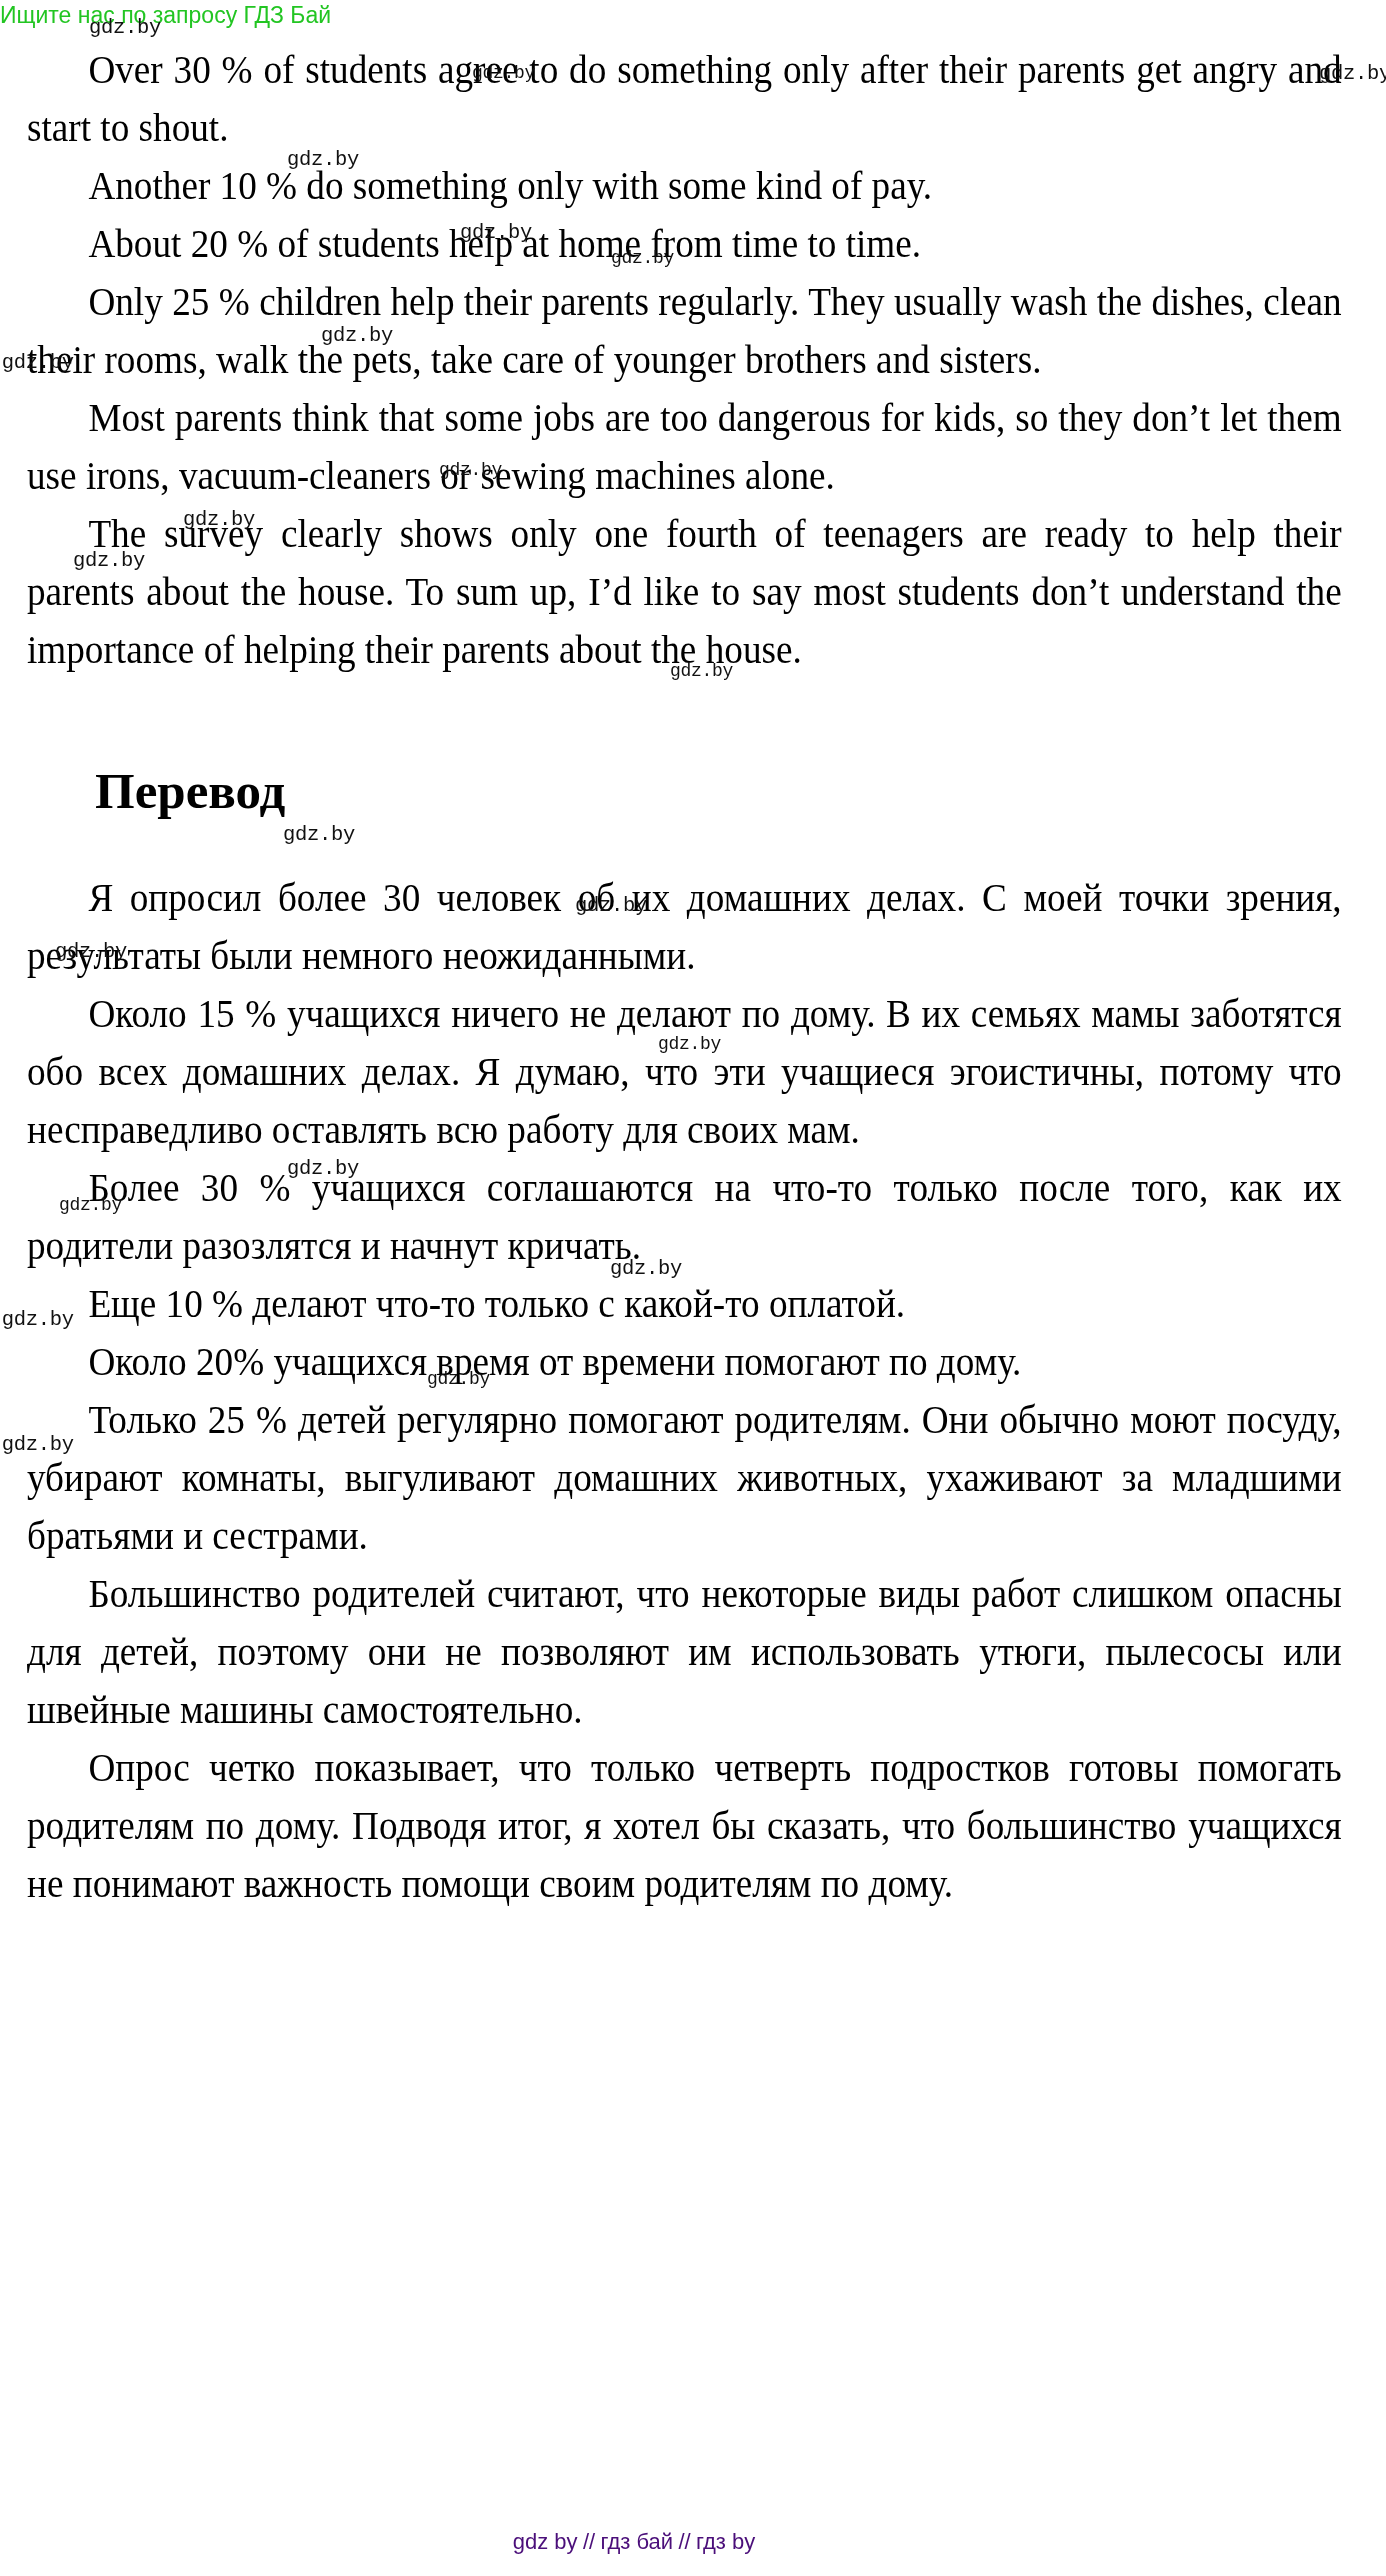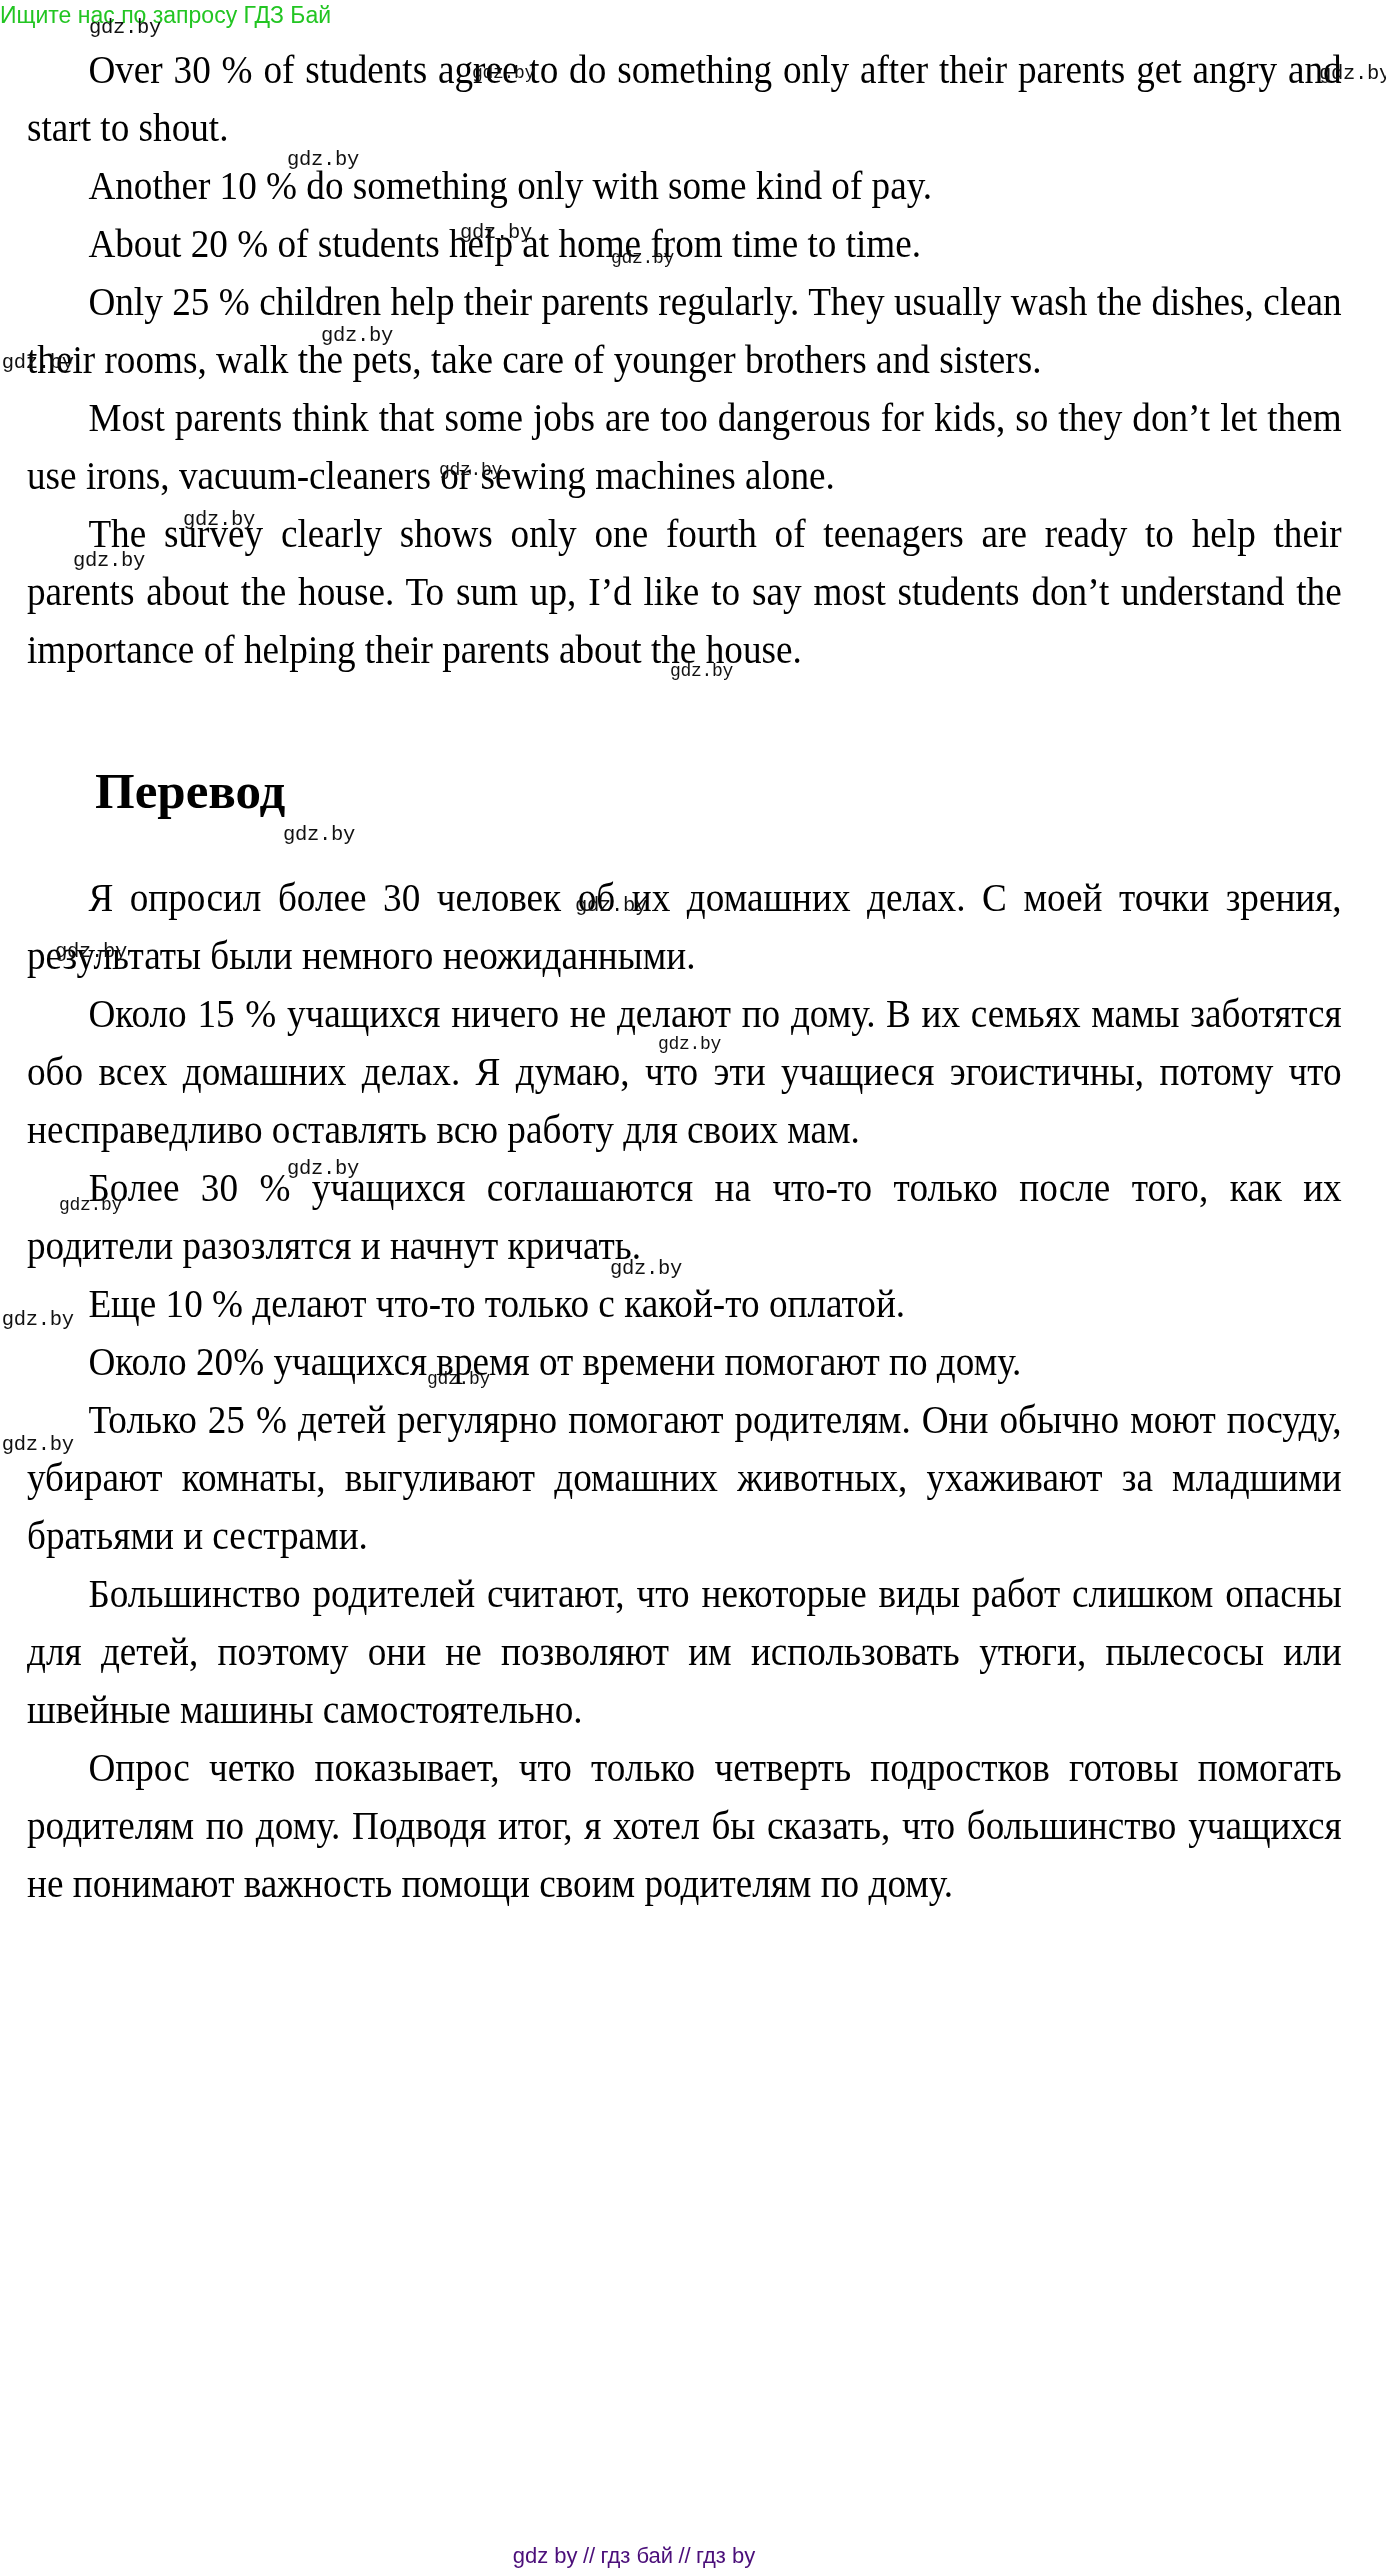"gdz by // гдз бай" .footer { bottom: 7px -> 21px }
